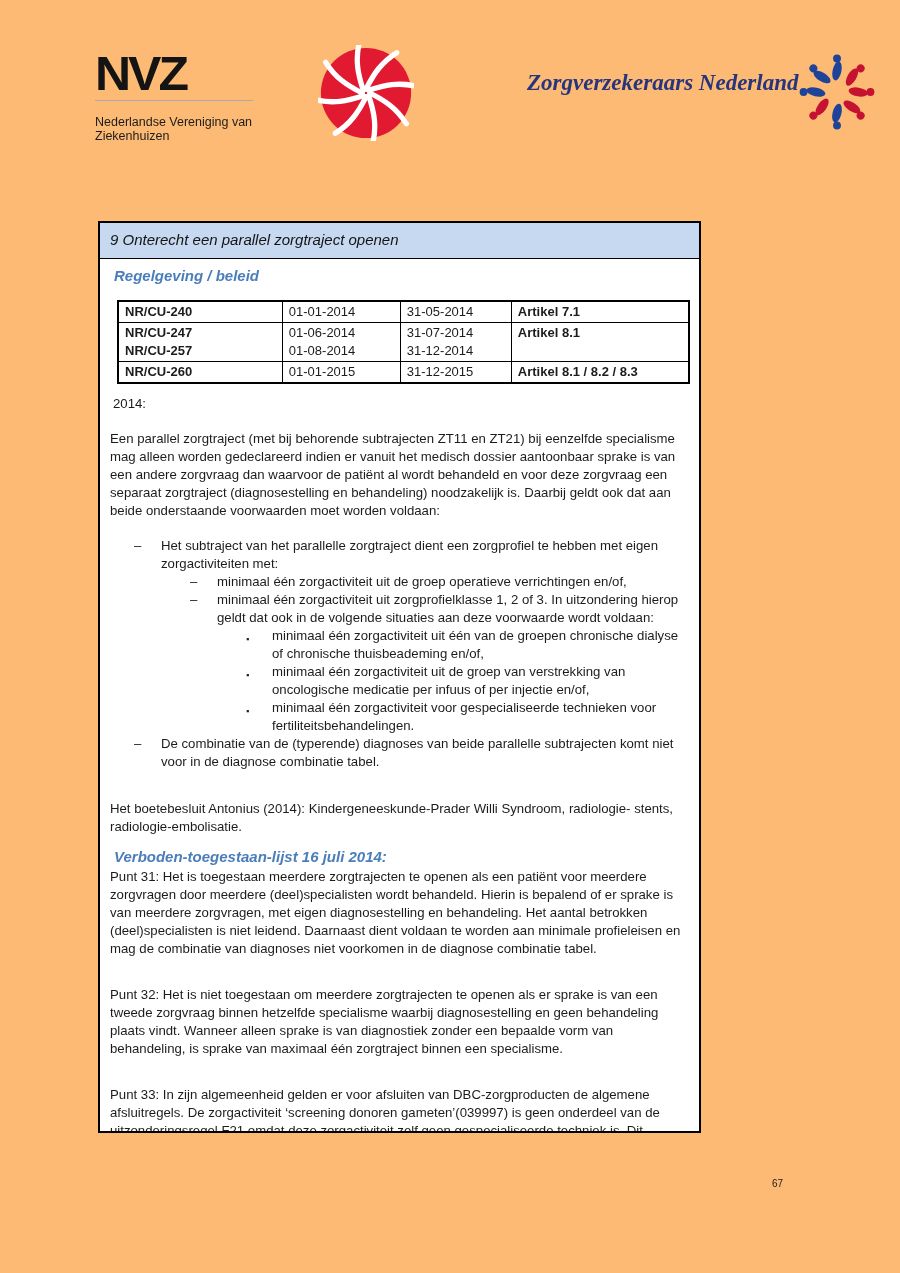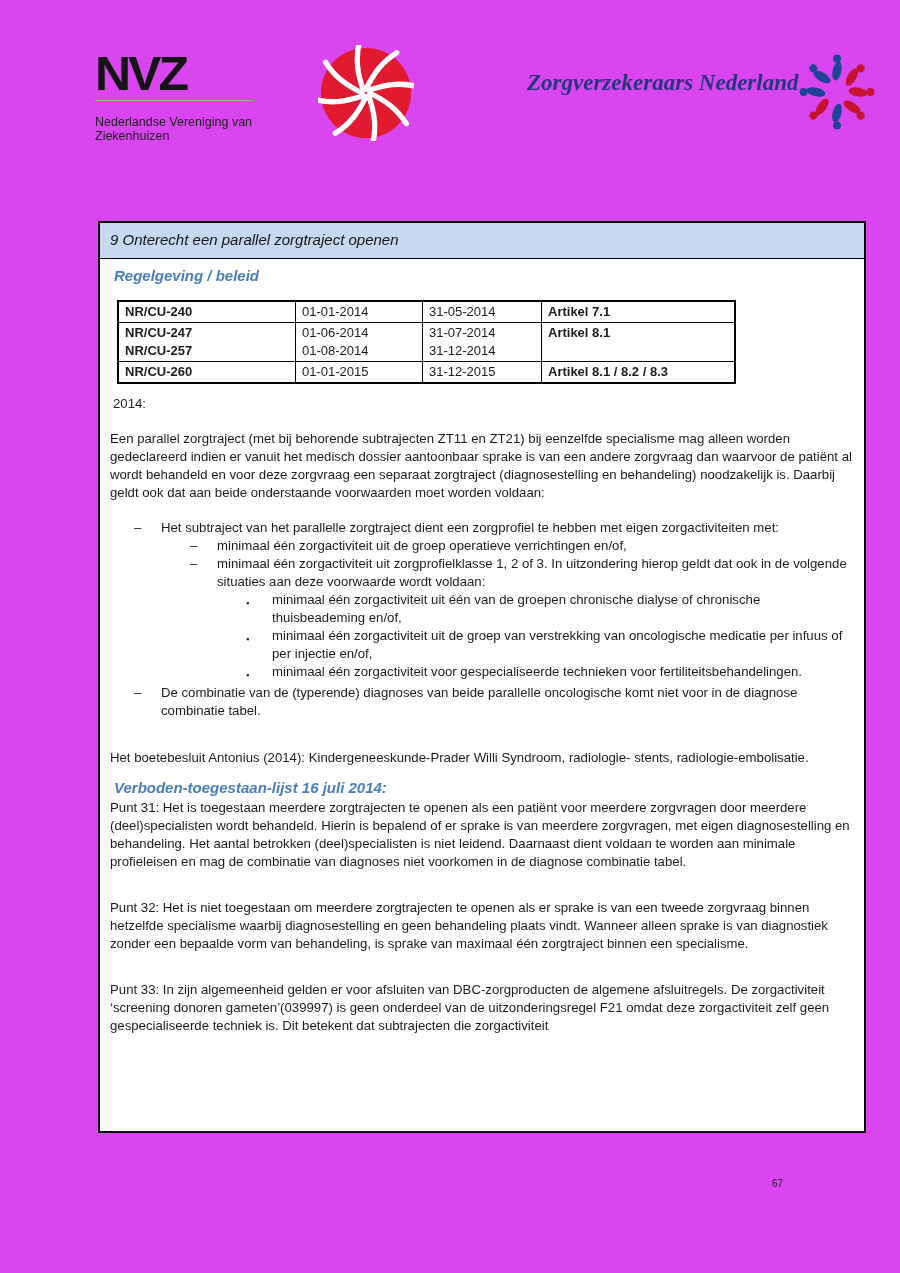"NVZ" .page { background: #d946ef -> #fdba74 }
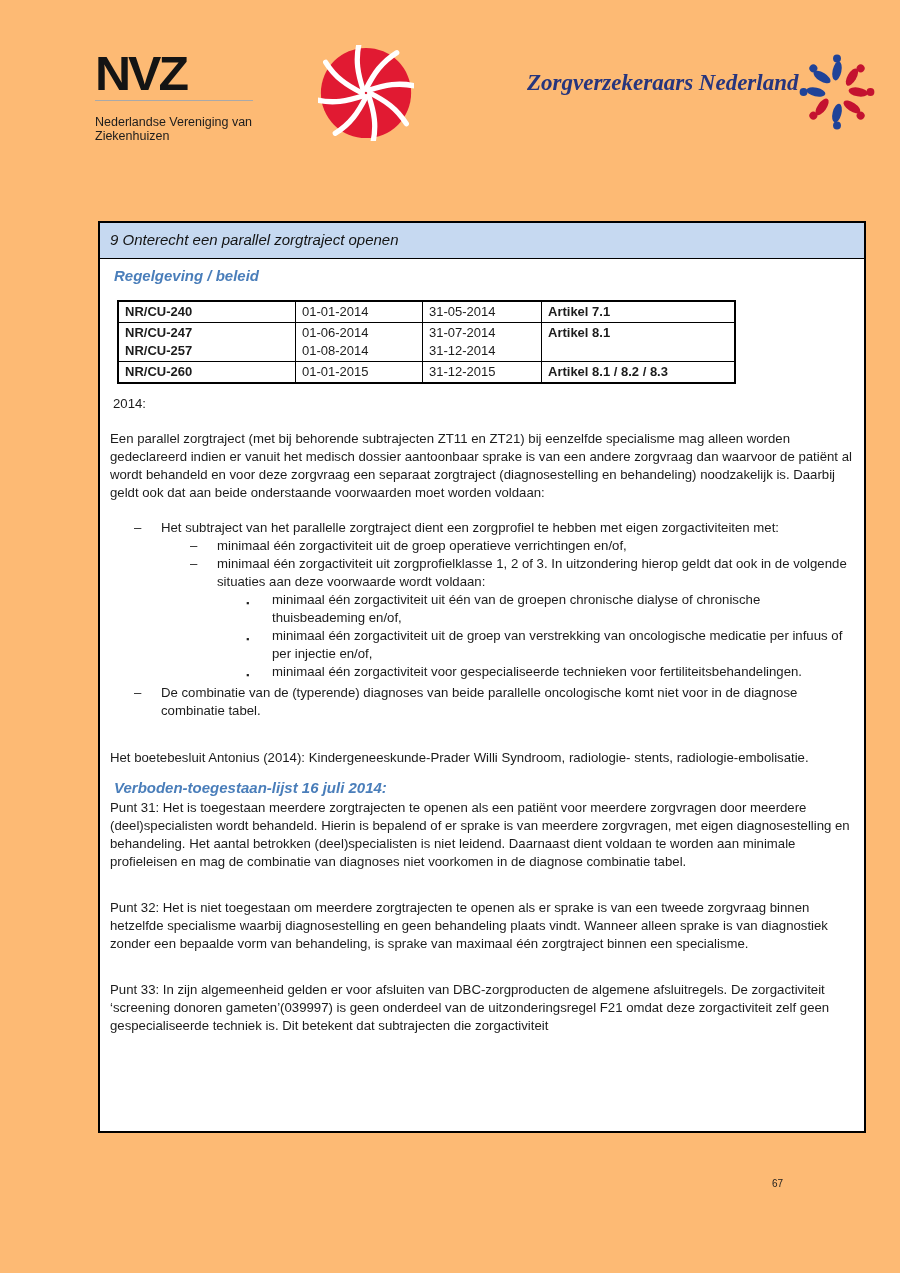"9 Onterecht een parallel zorgtraject" .mainbox { width: 768px -> 603px }
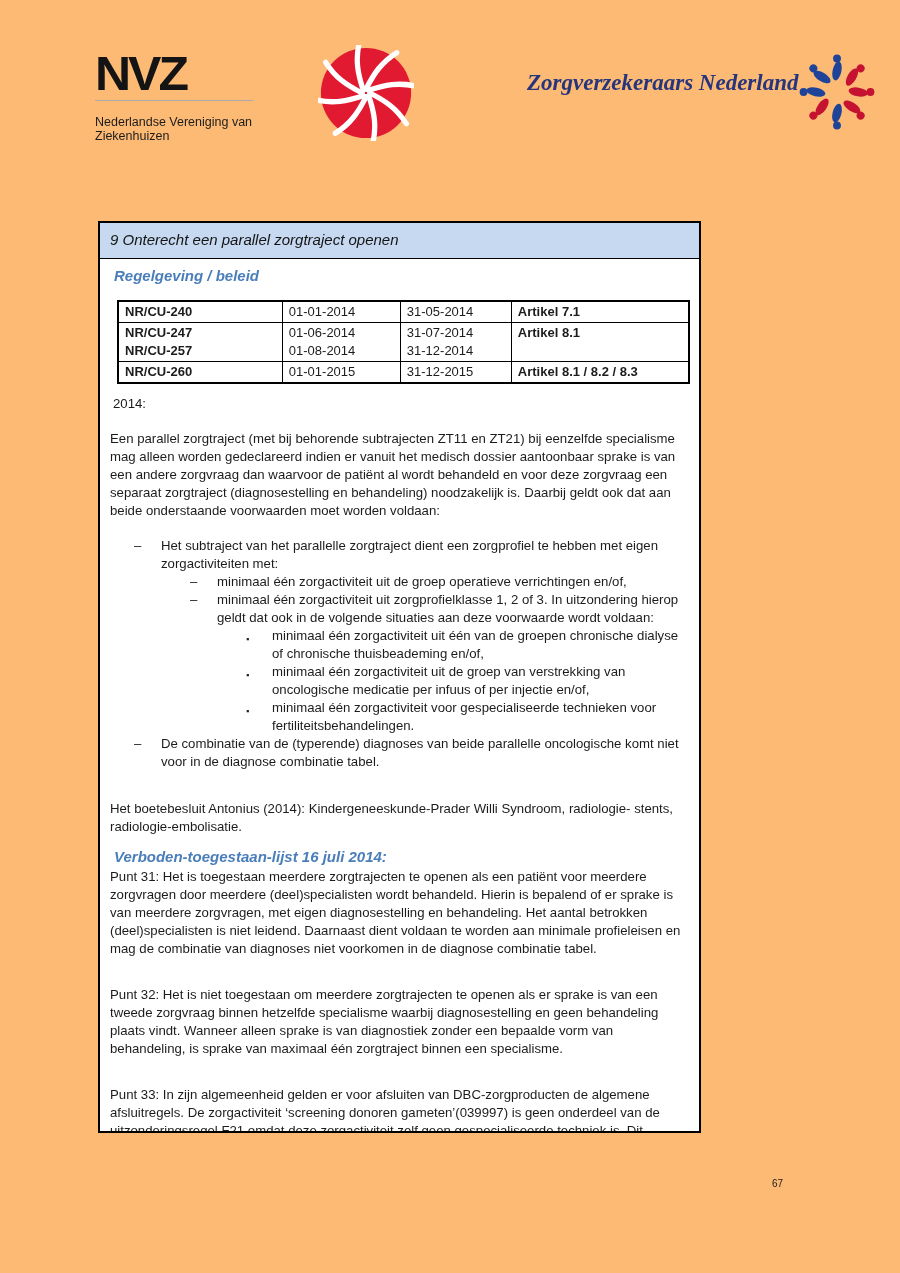"De combinatie van de (typerende)" span { text: oncologische -> subtrajecten }
